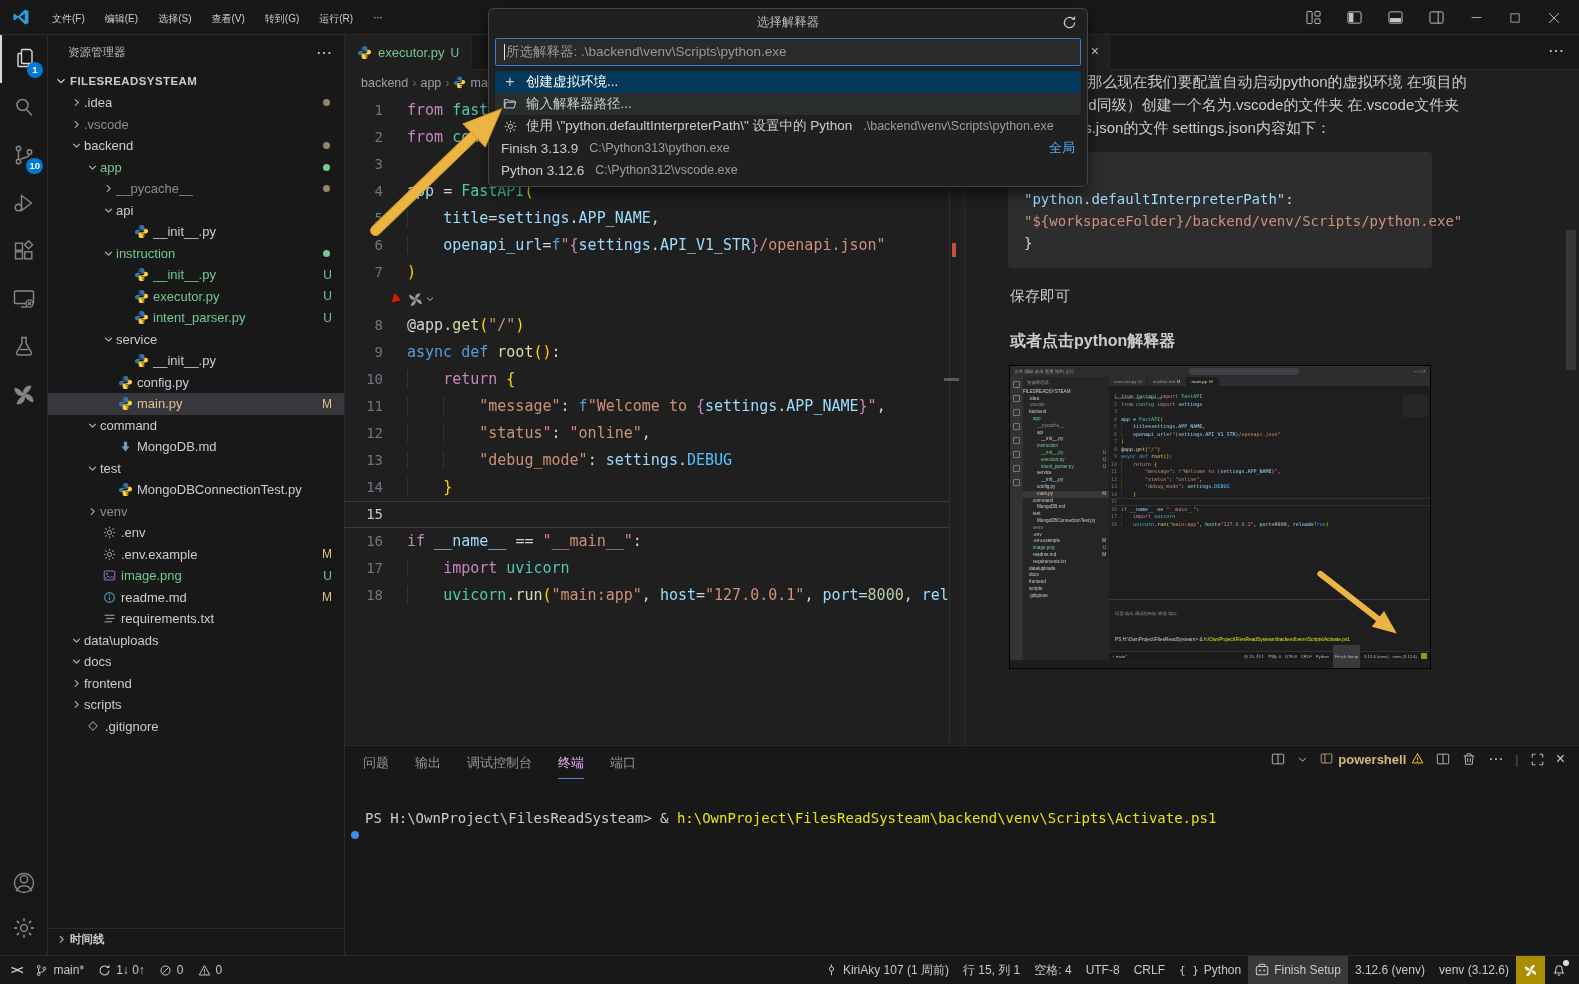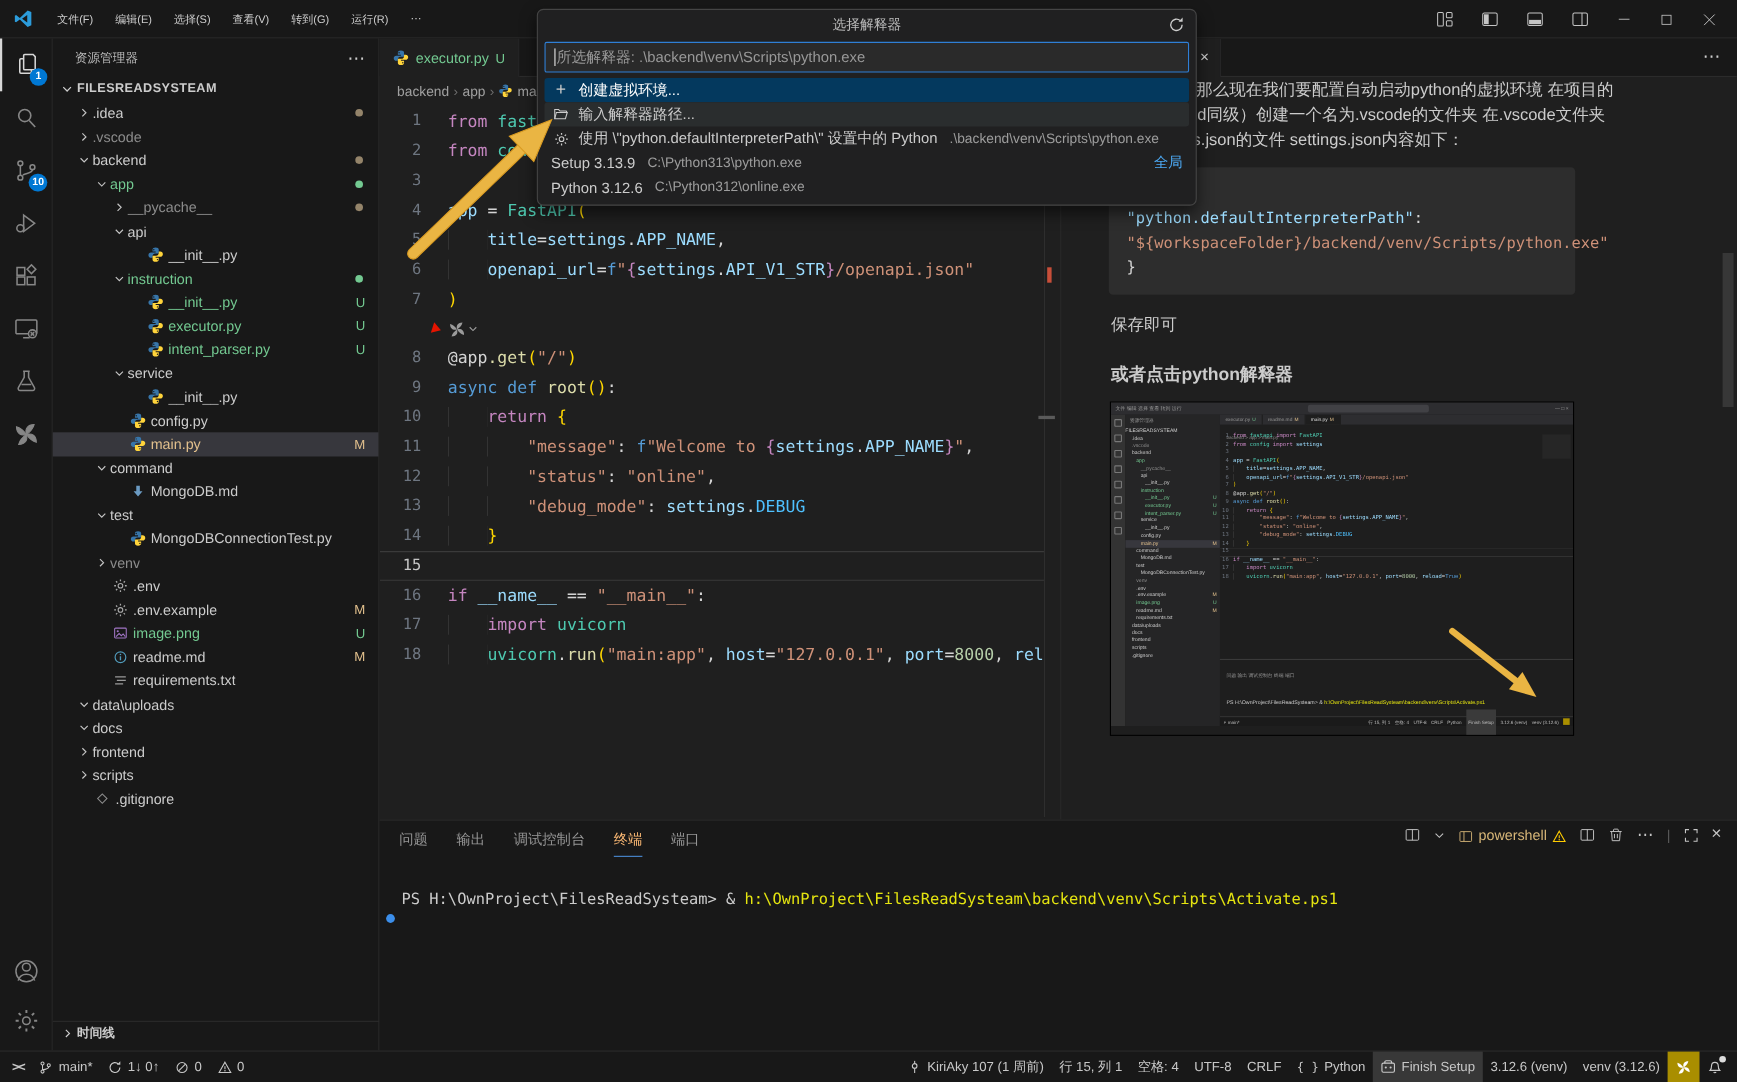"Setup 3.13.9" span { text: Setup -> Finish }
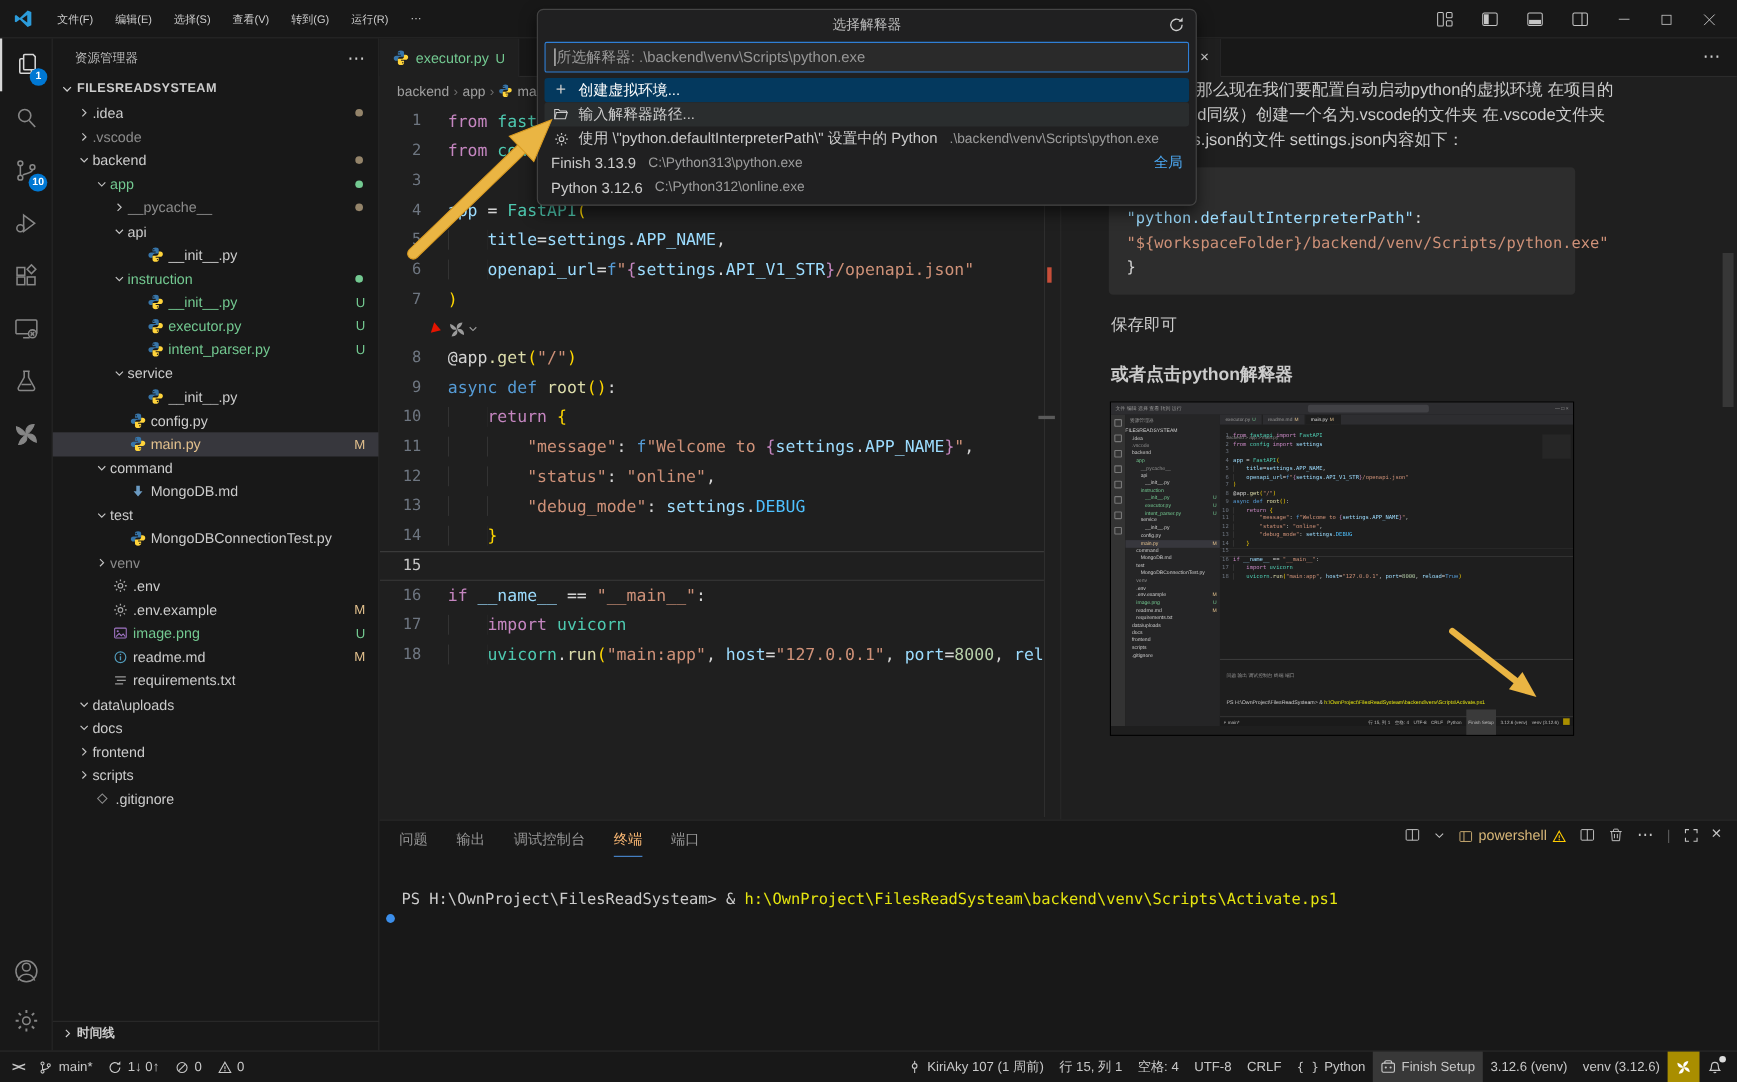"C:\Python312\online.exe" span.qdesc { text: online.exe -> vscode.exe }
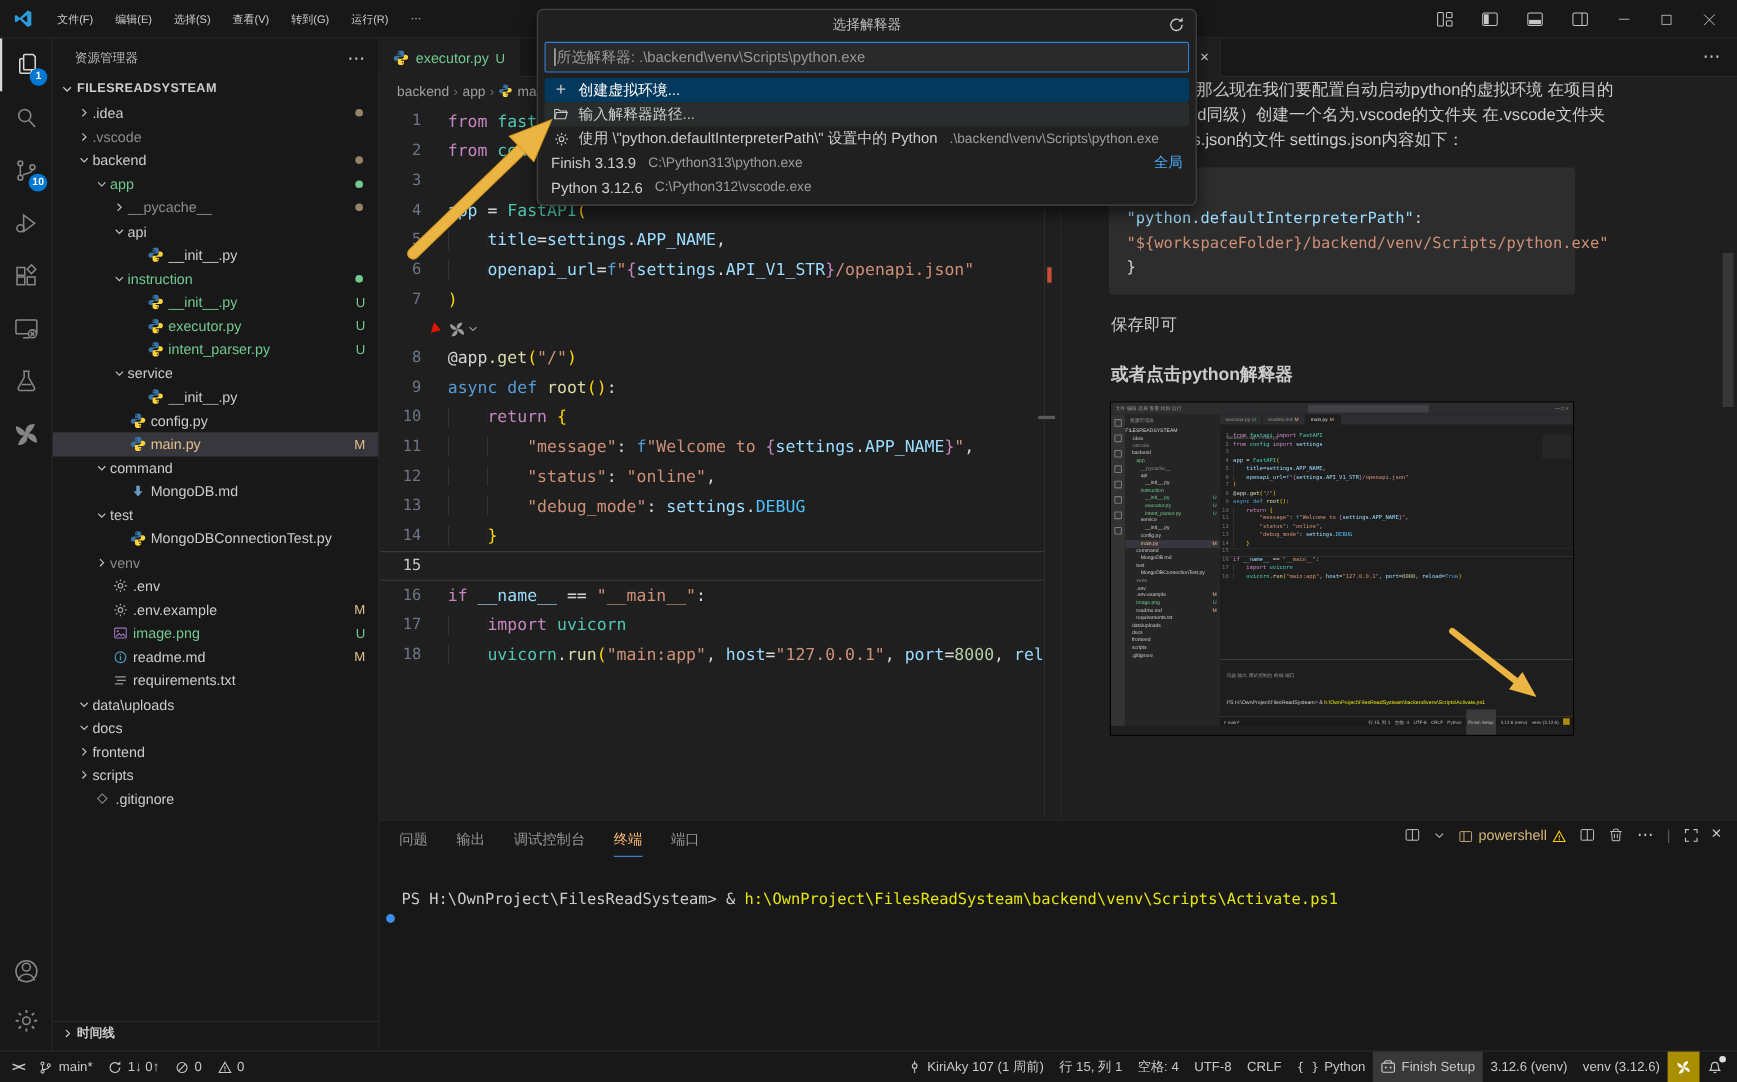"终端" .ptab-item.on { color: #fdba74 -> #f0abfc }
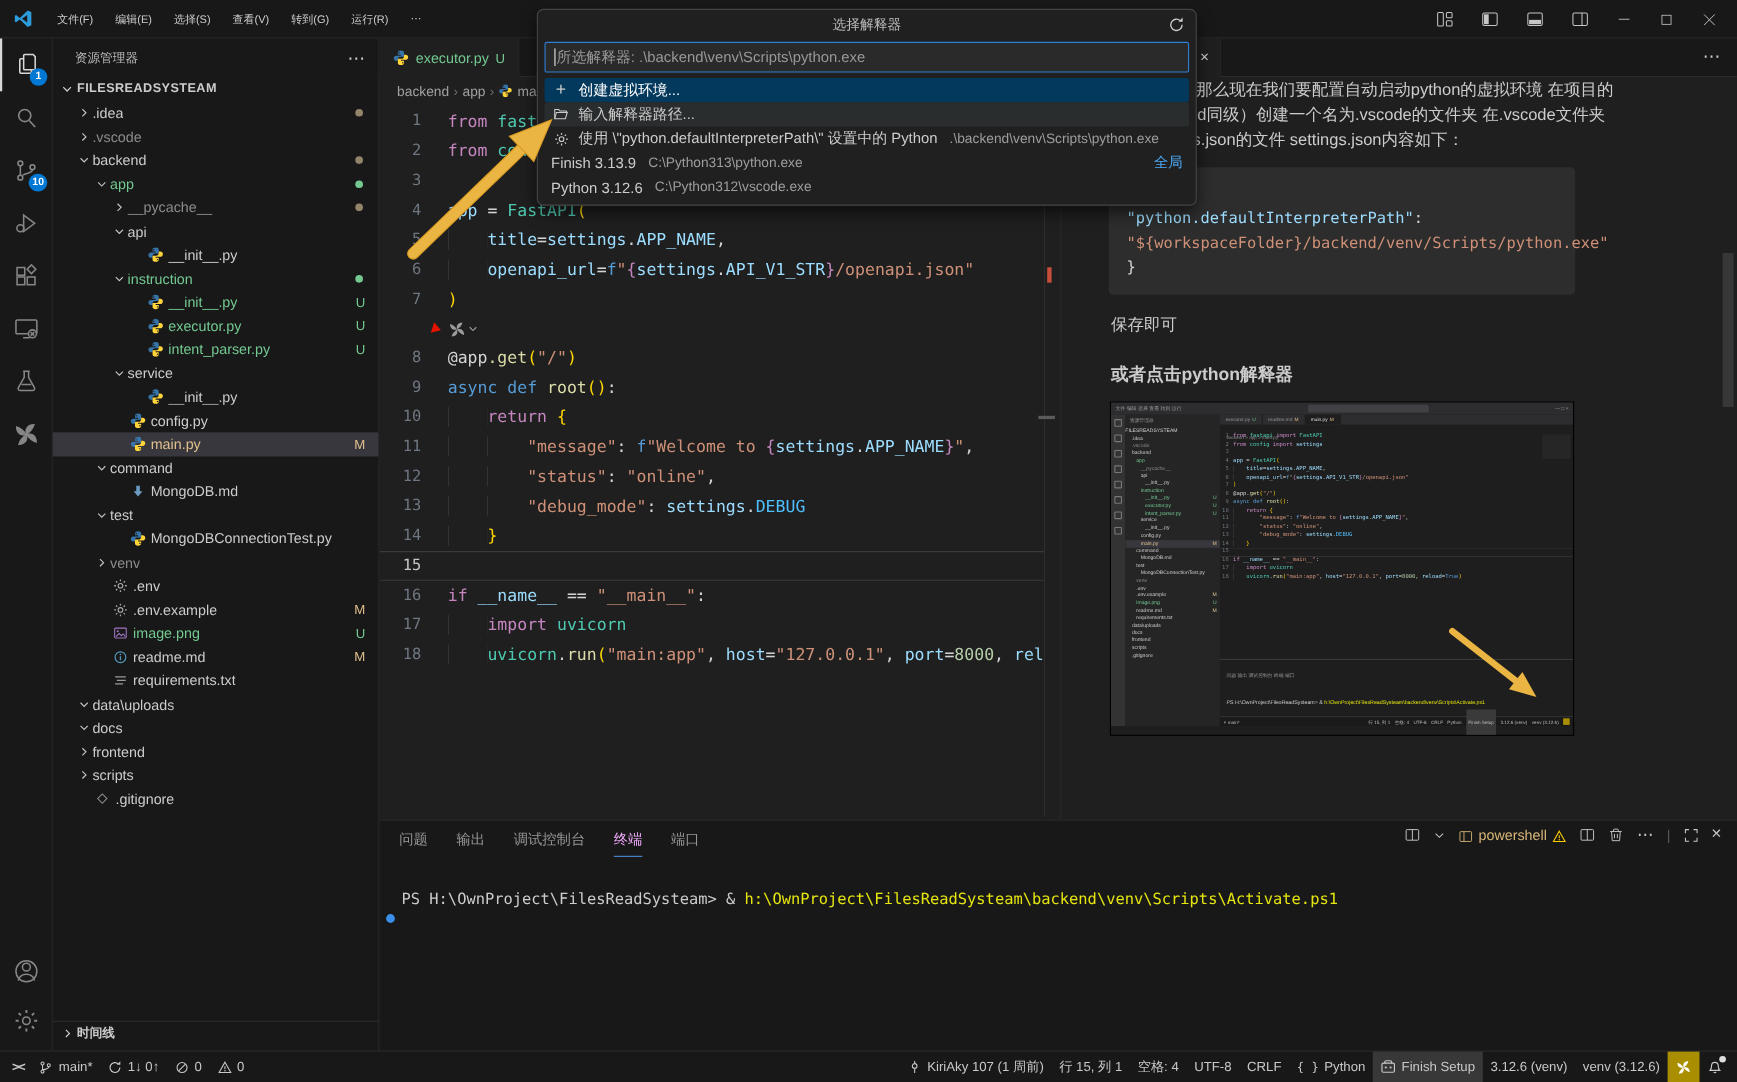"powershell" #panel-toolbar .shell { align-items: flex-end -> flex-start; font-weight: none -> bold }
